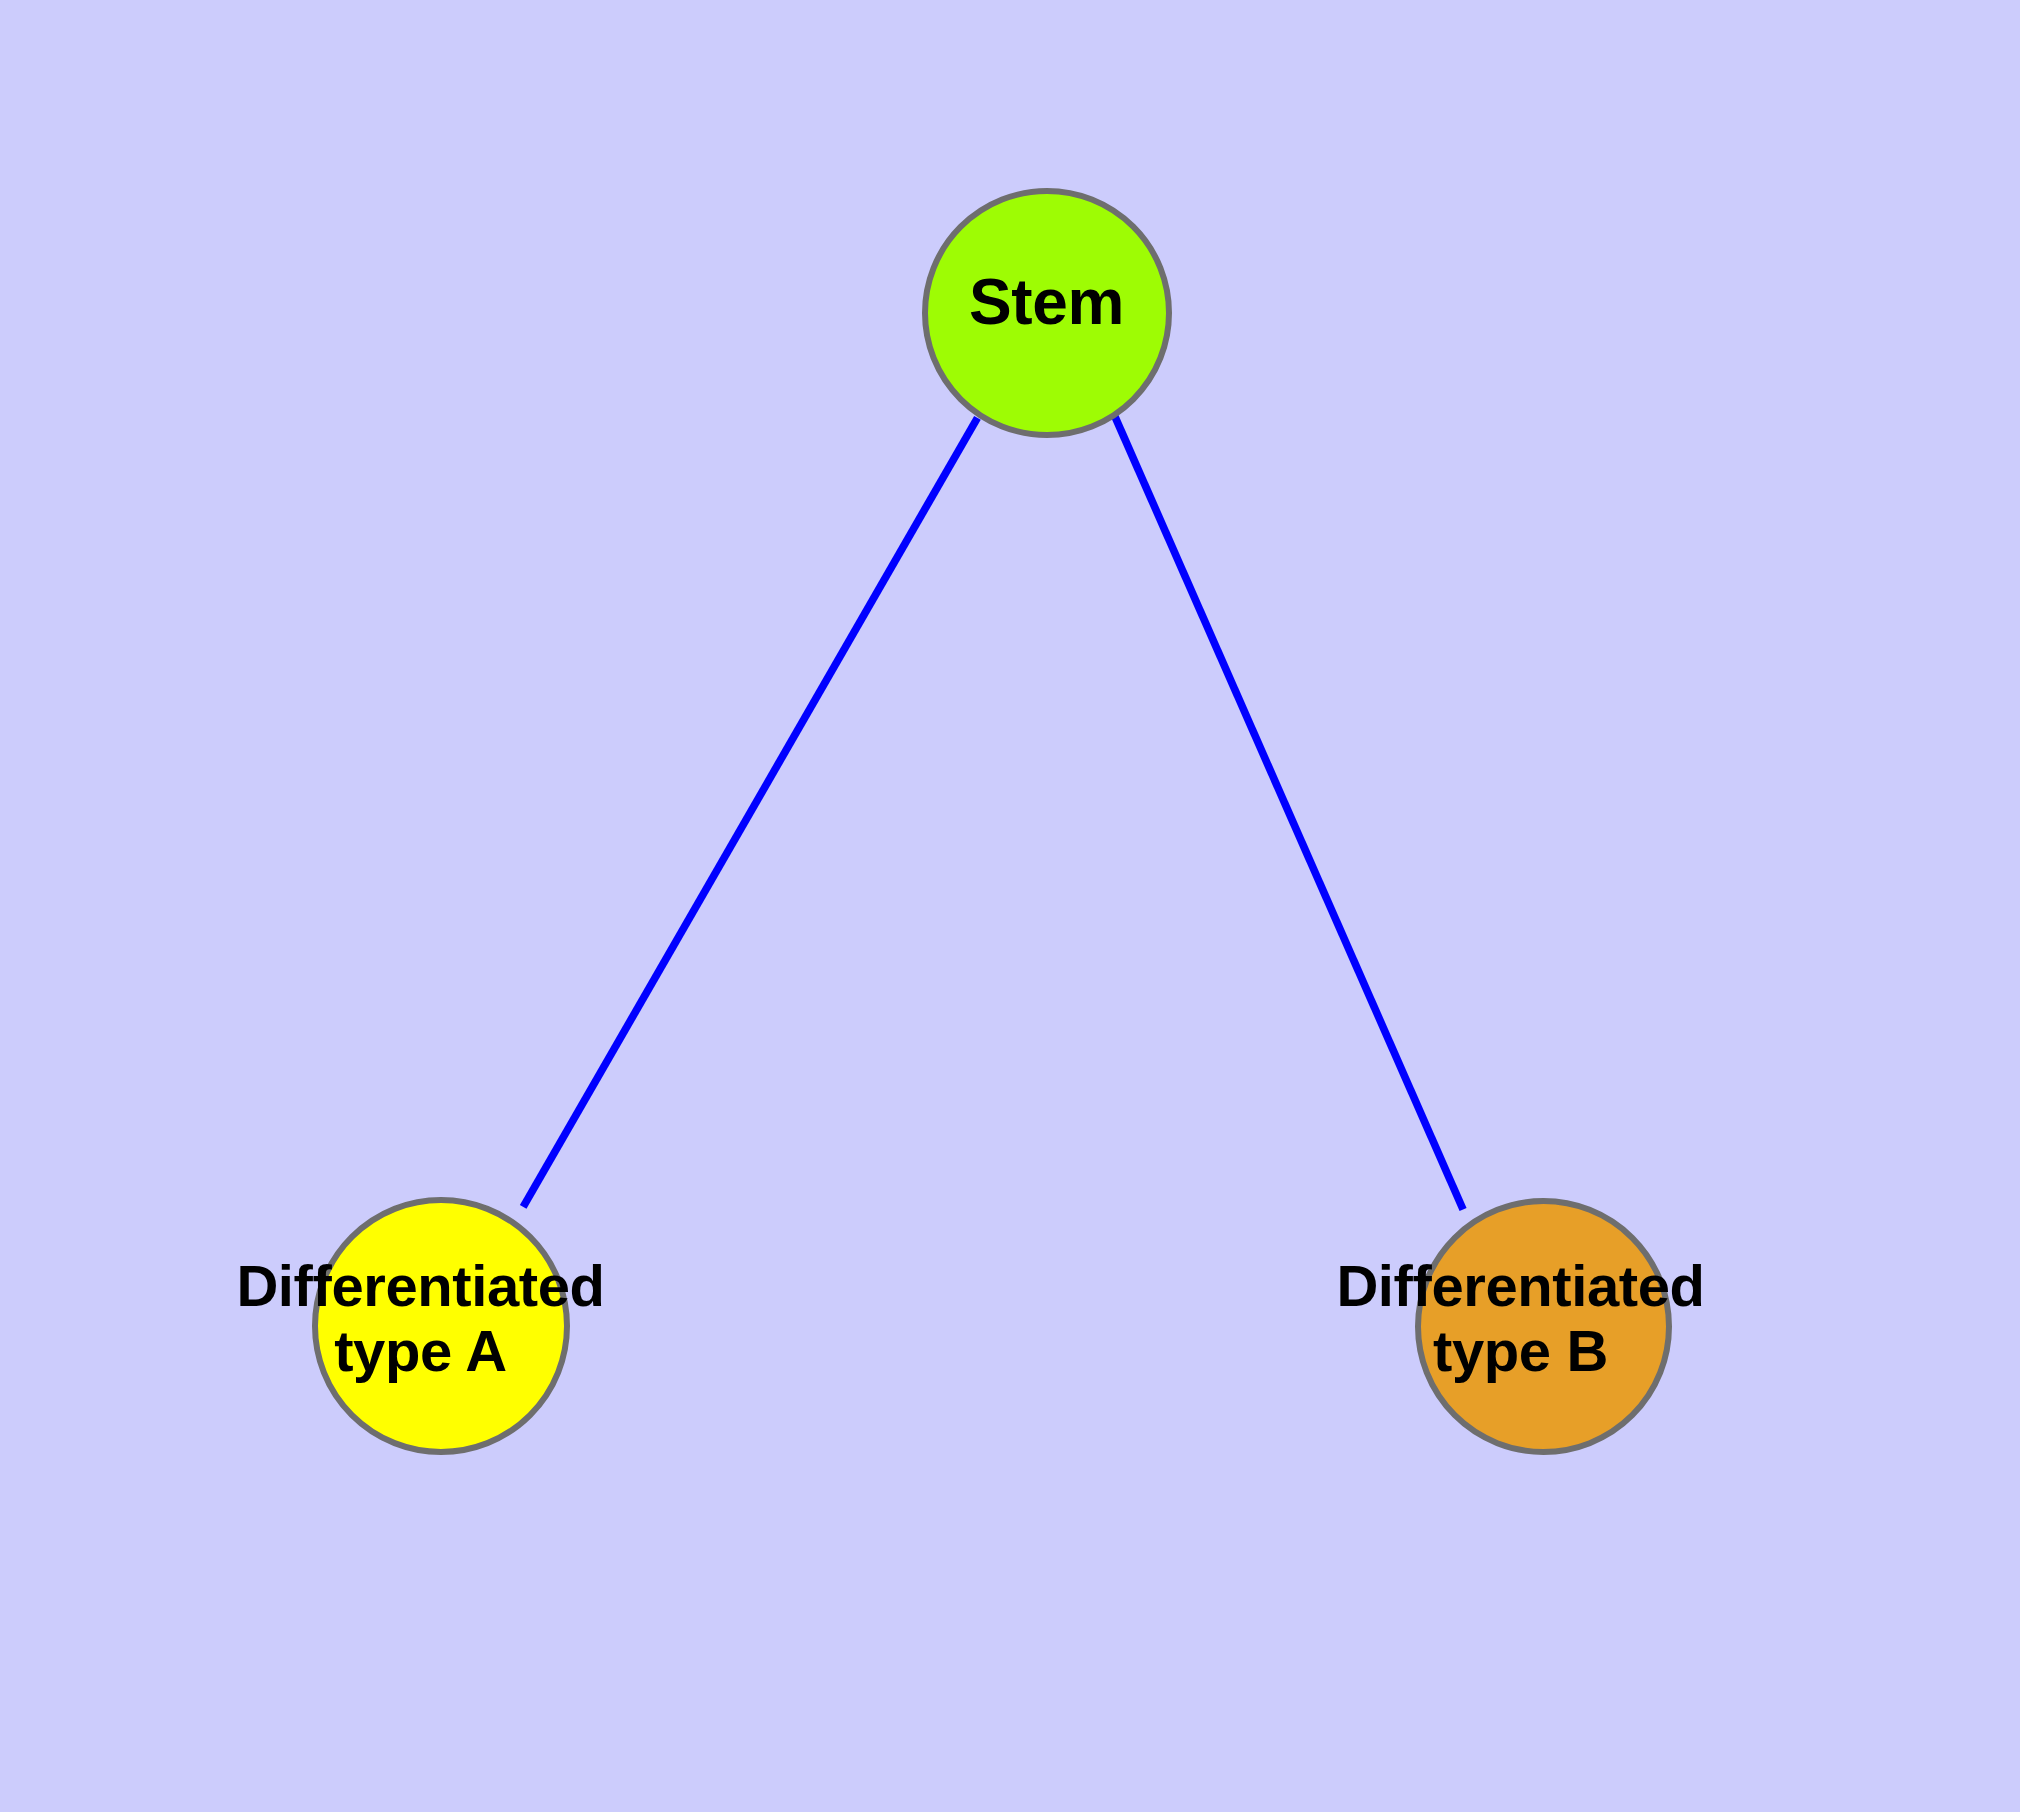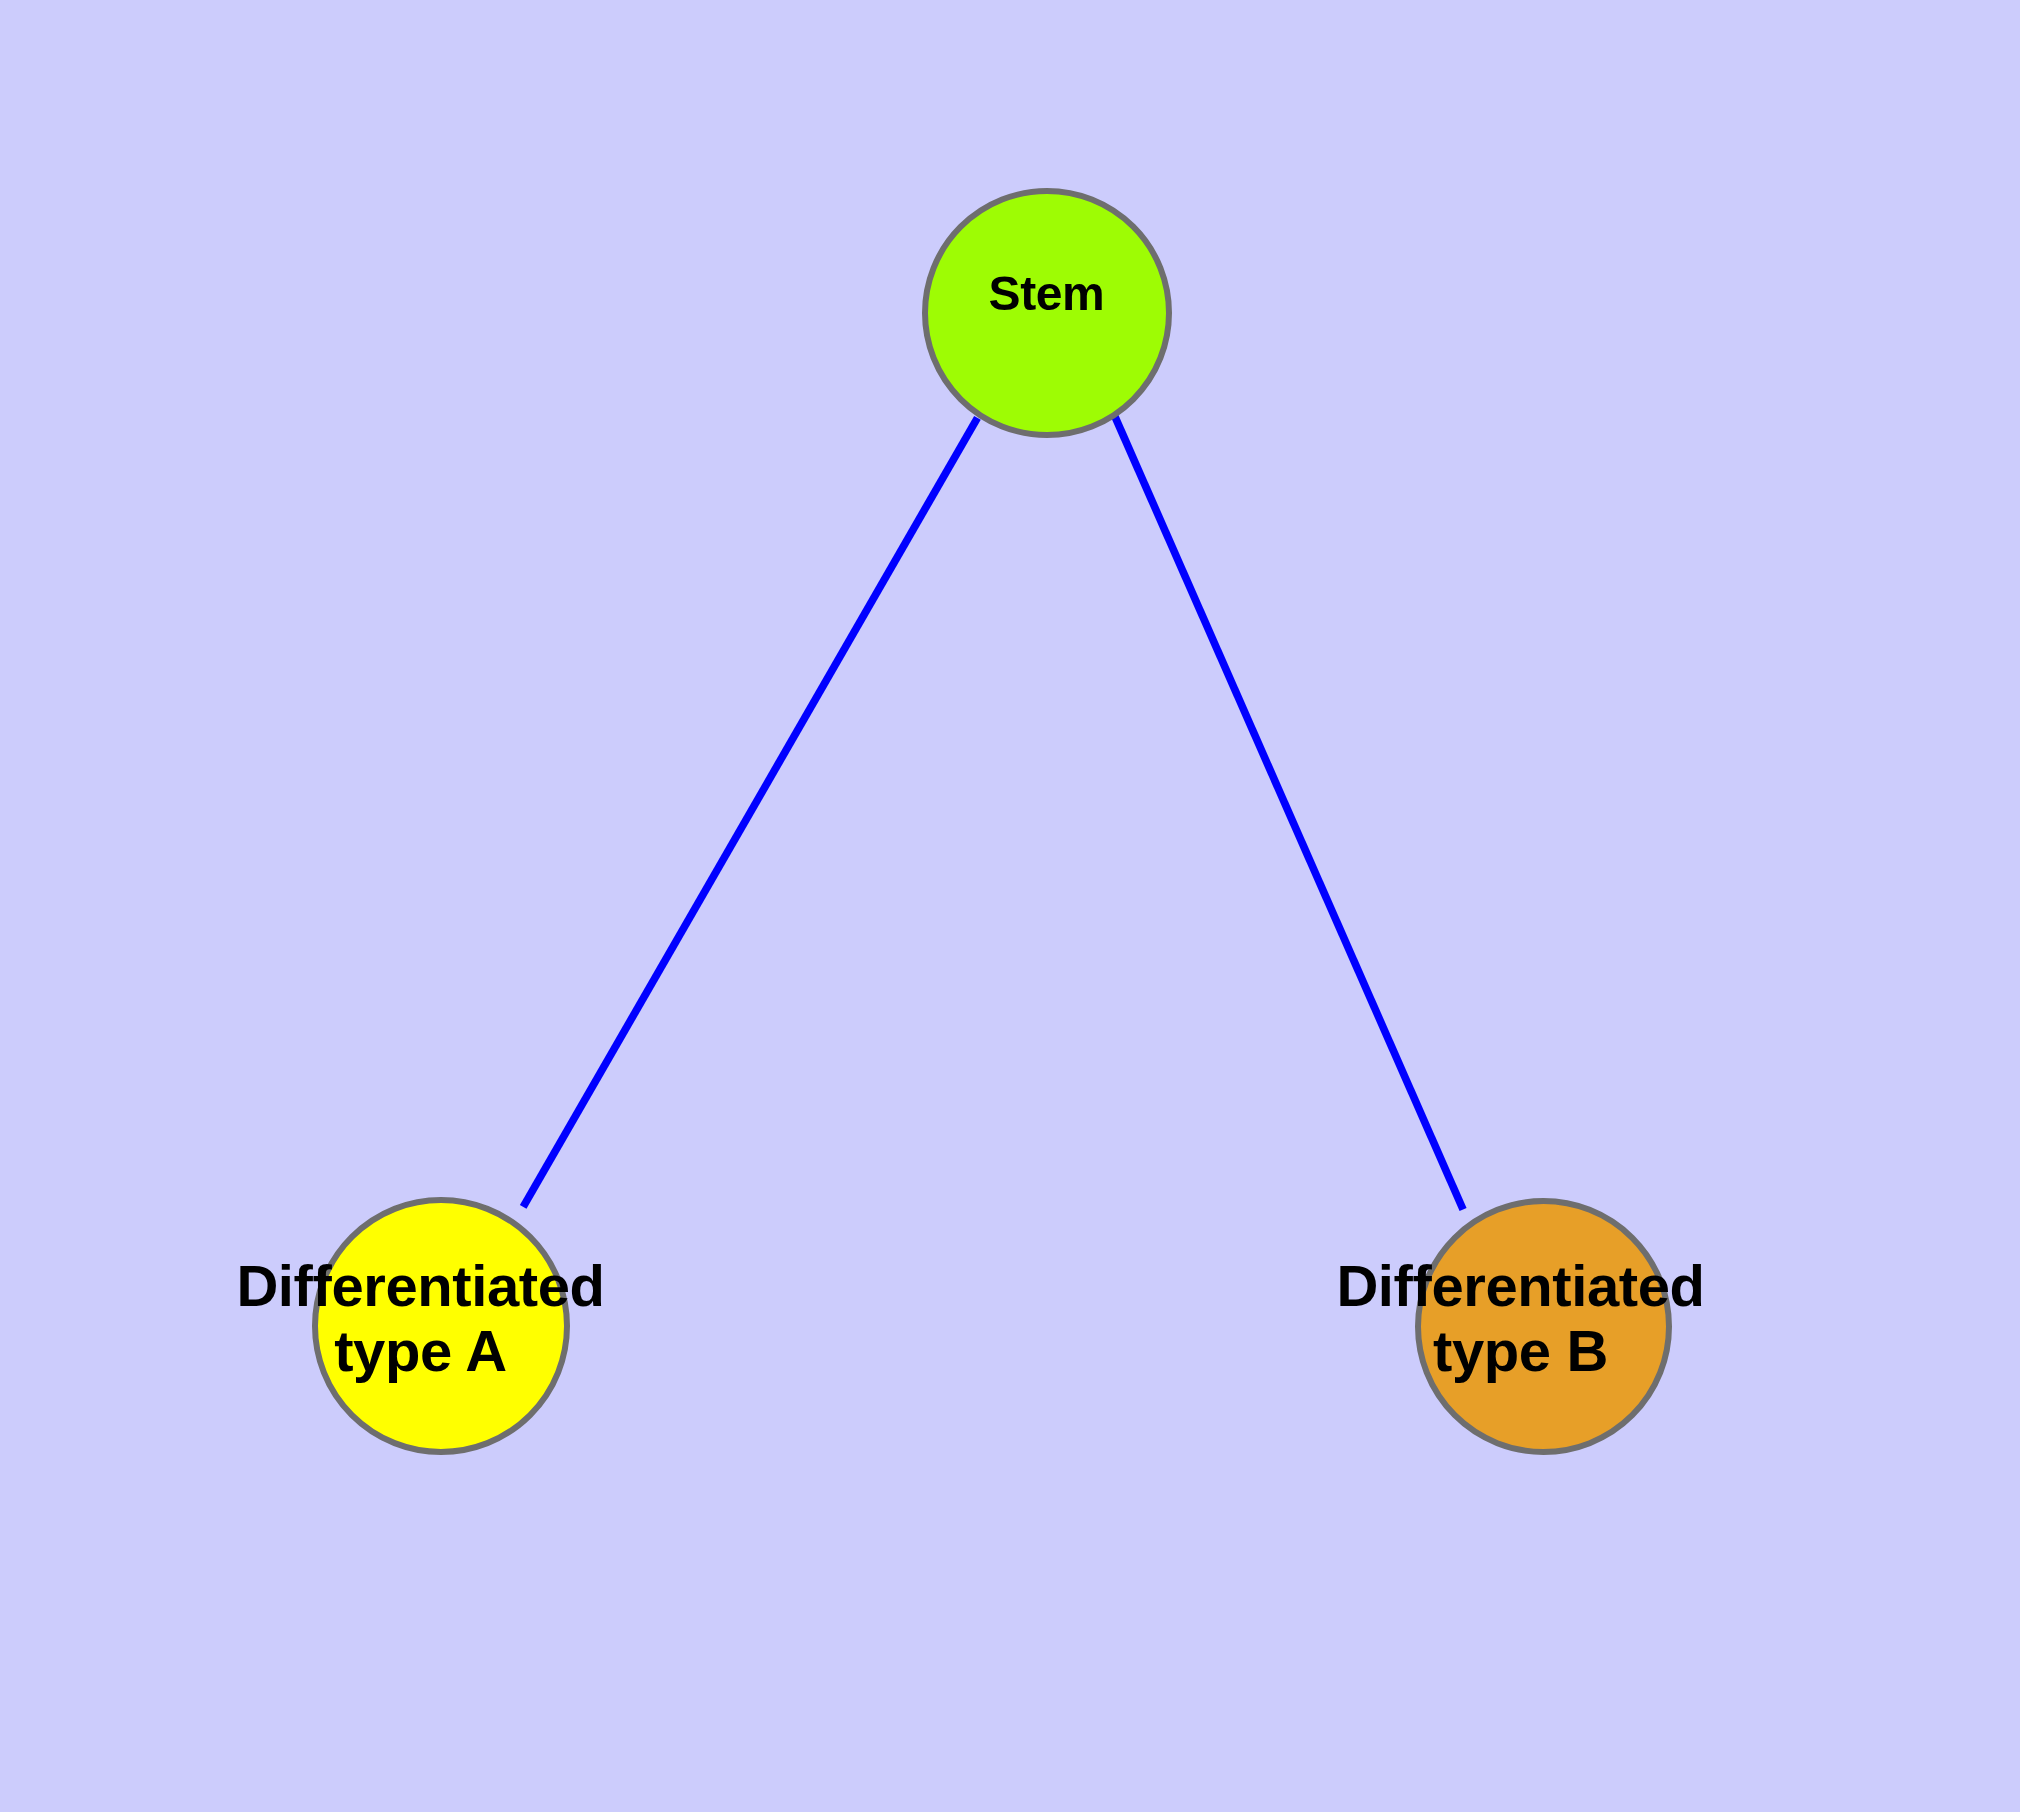"Stem" #label-stem { font-size: 48px -> 64px }
